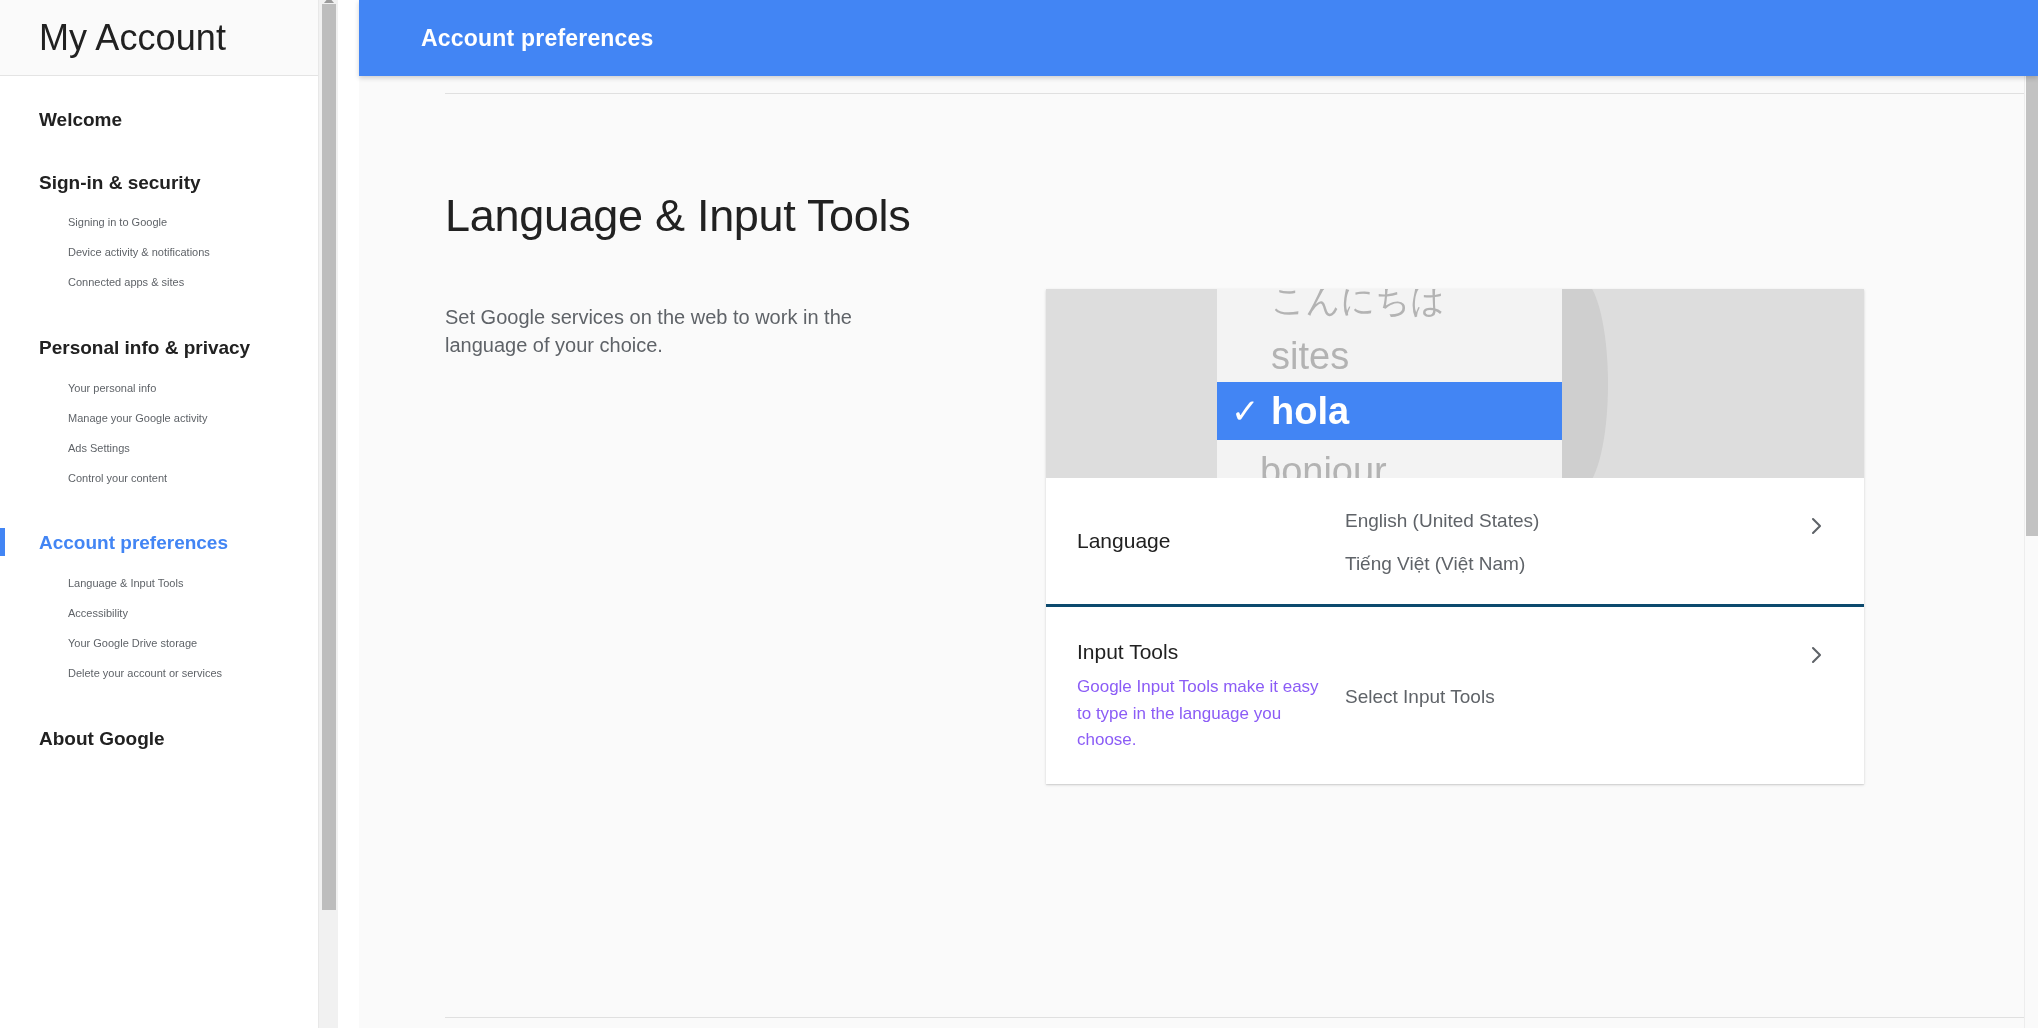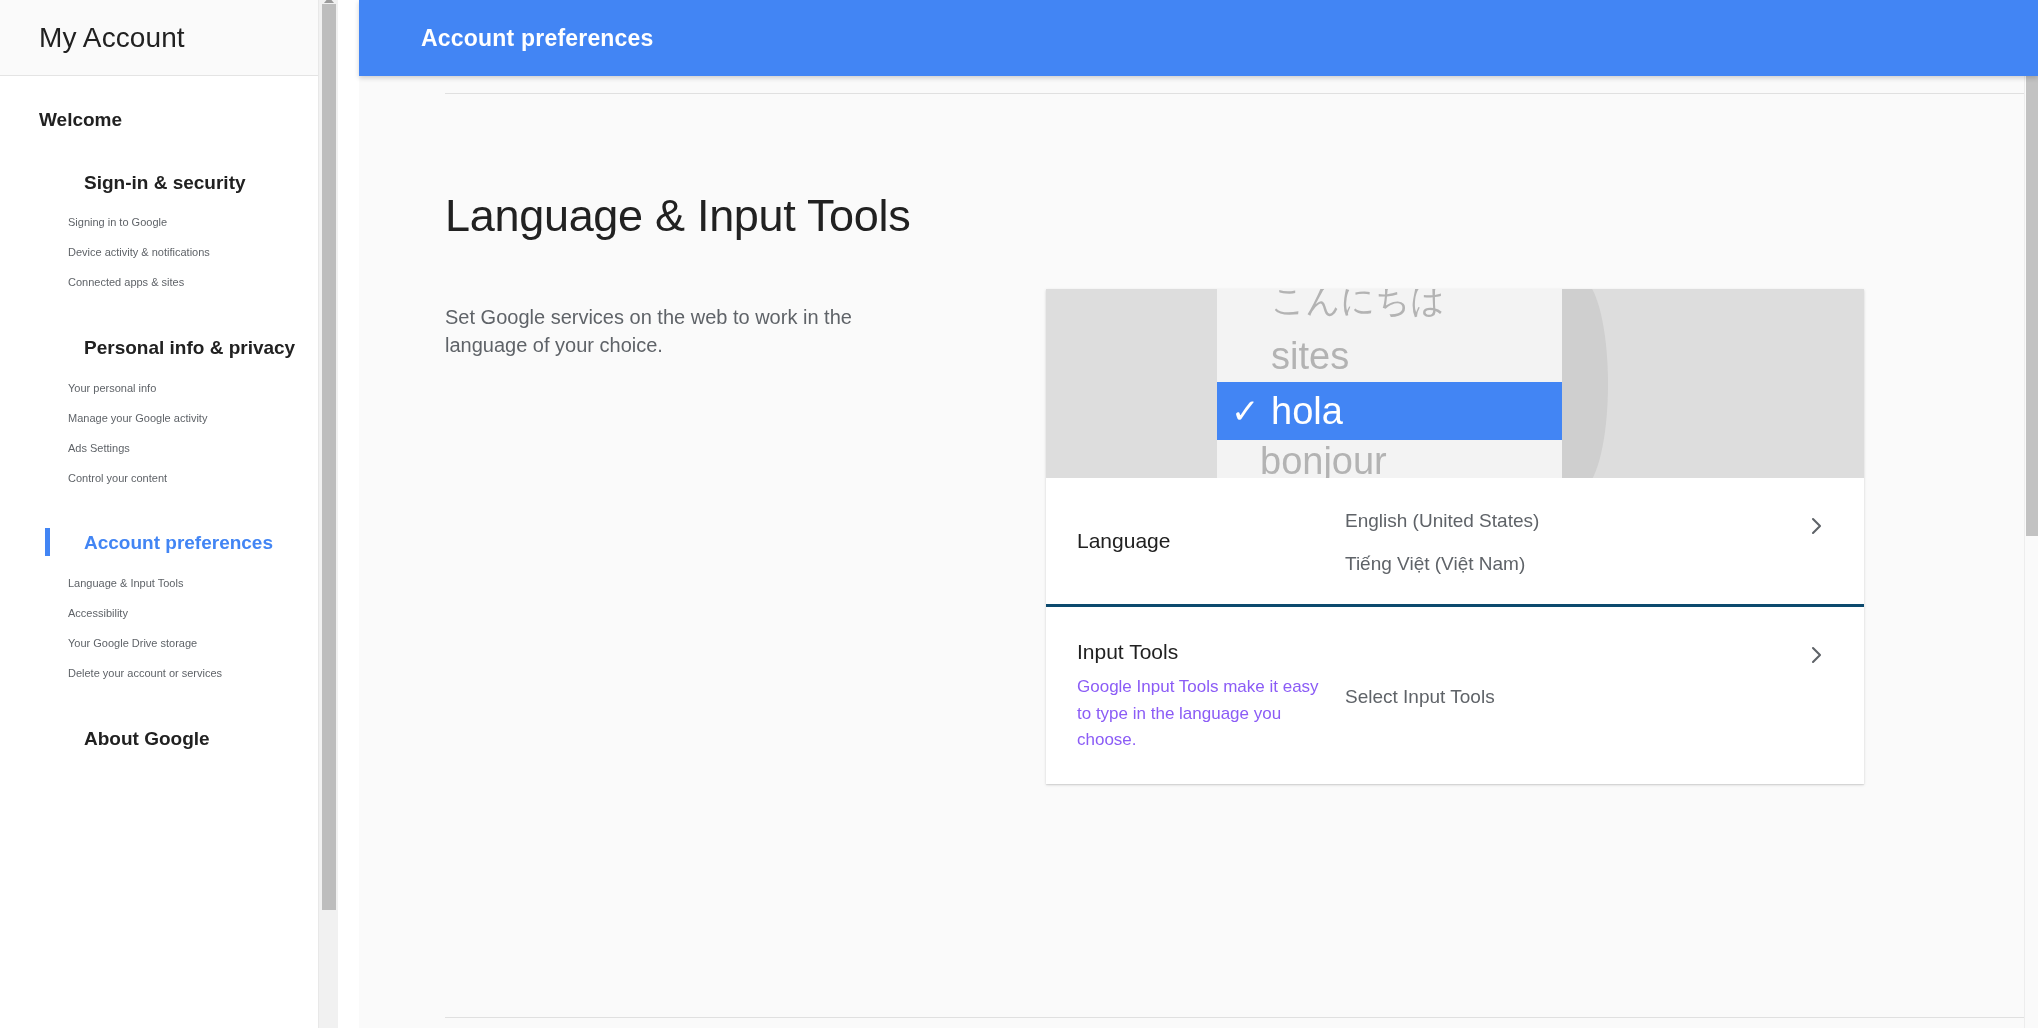"My Account" .sidebar-header .brand { font-size: 28px -> 36px }
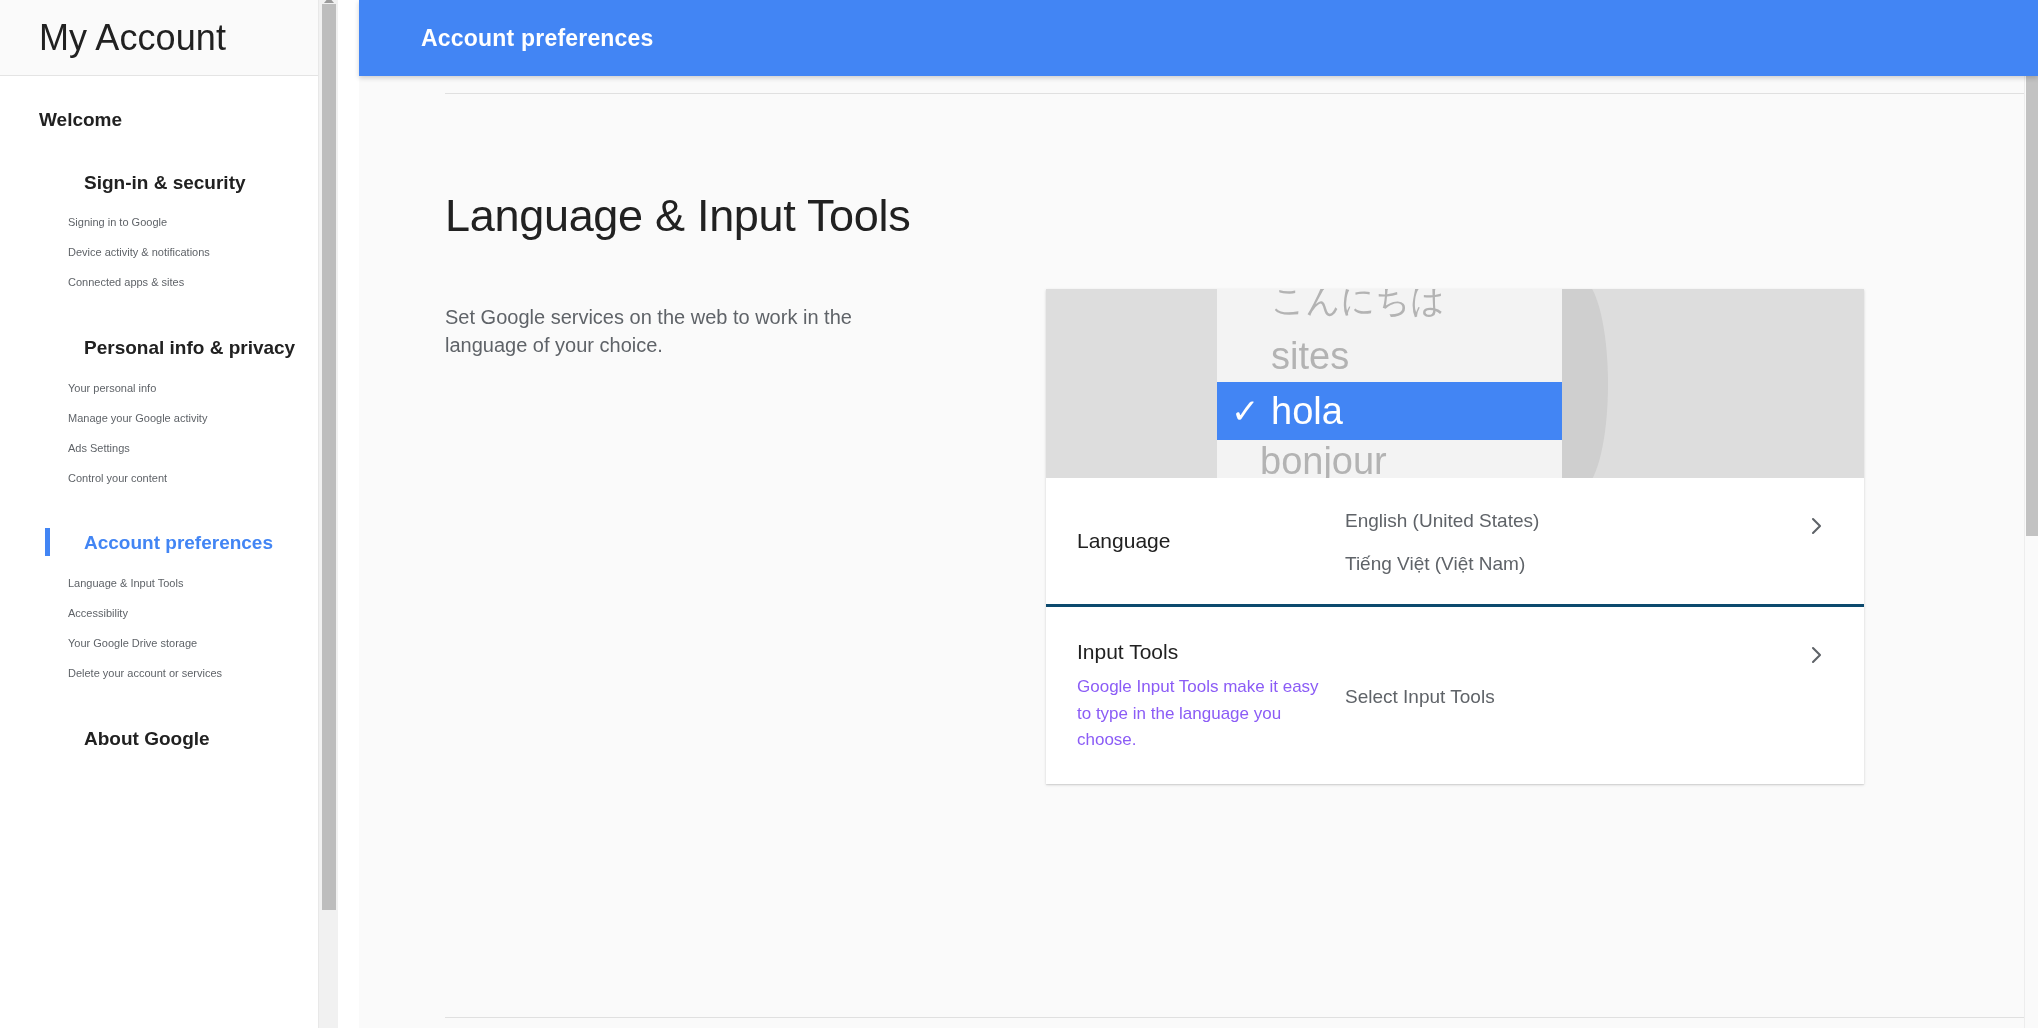"Sign-in & security" .nav-group-spacer { margin-left: 45px -> none }
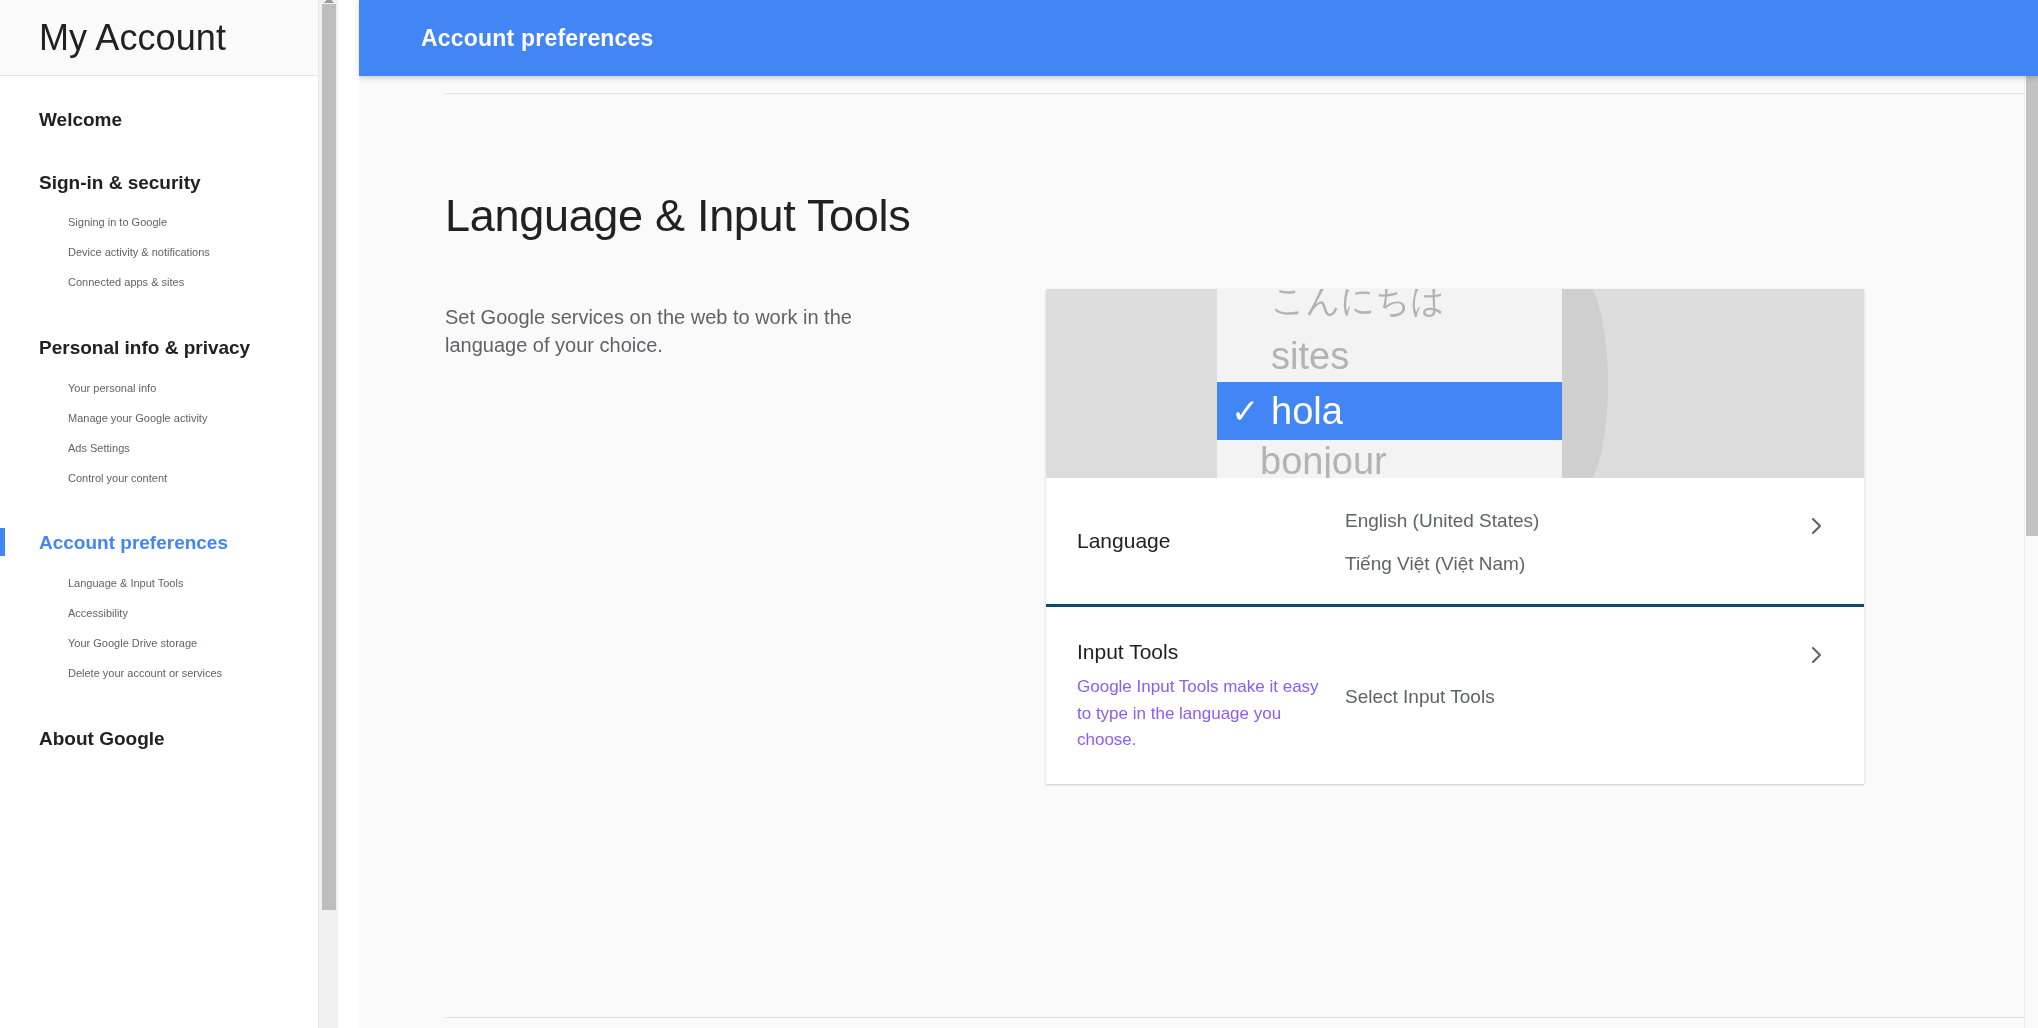"hola" .hero-sel .word { font-weight: none -> bold }
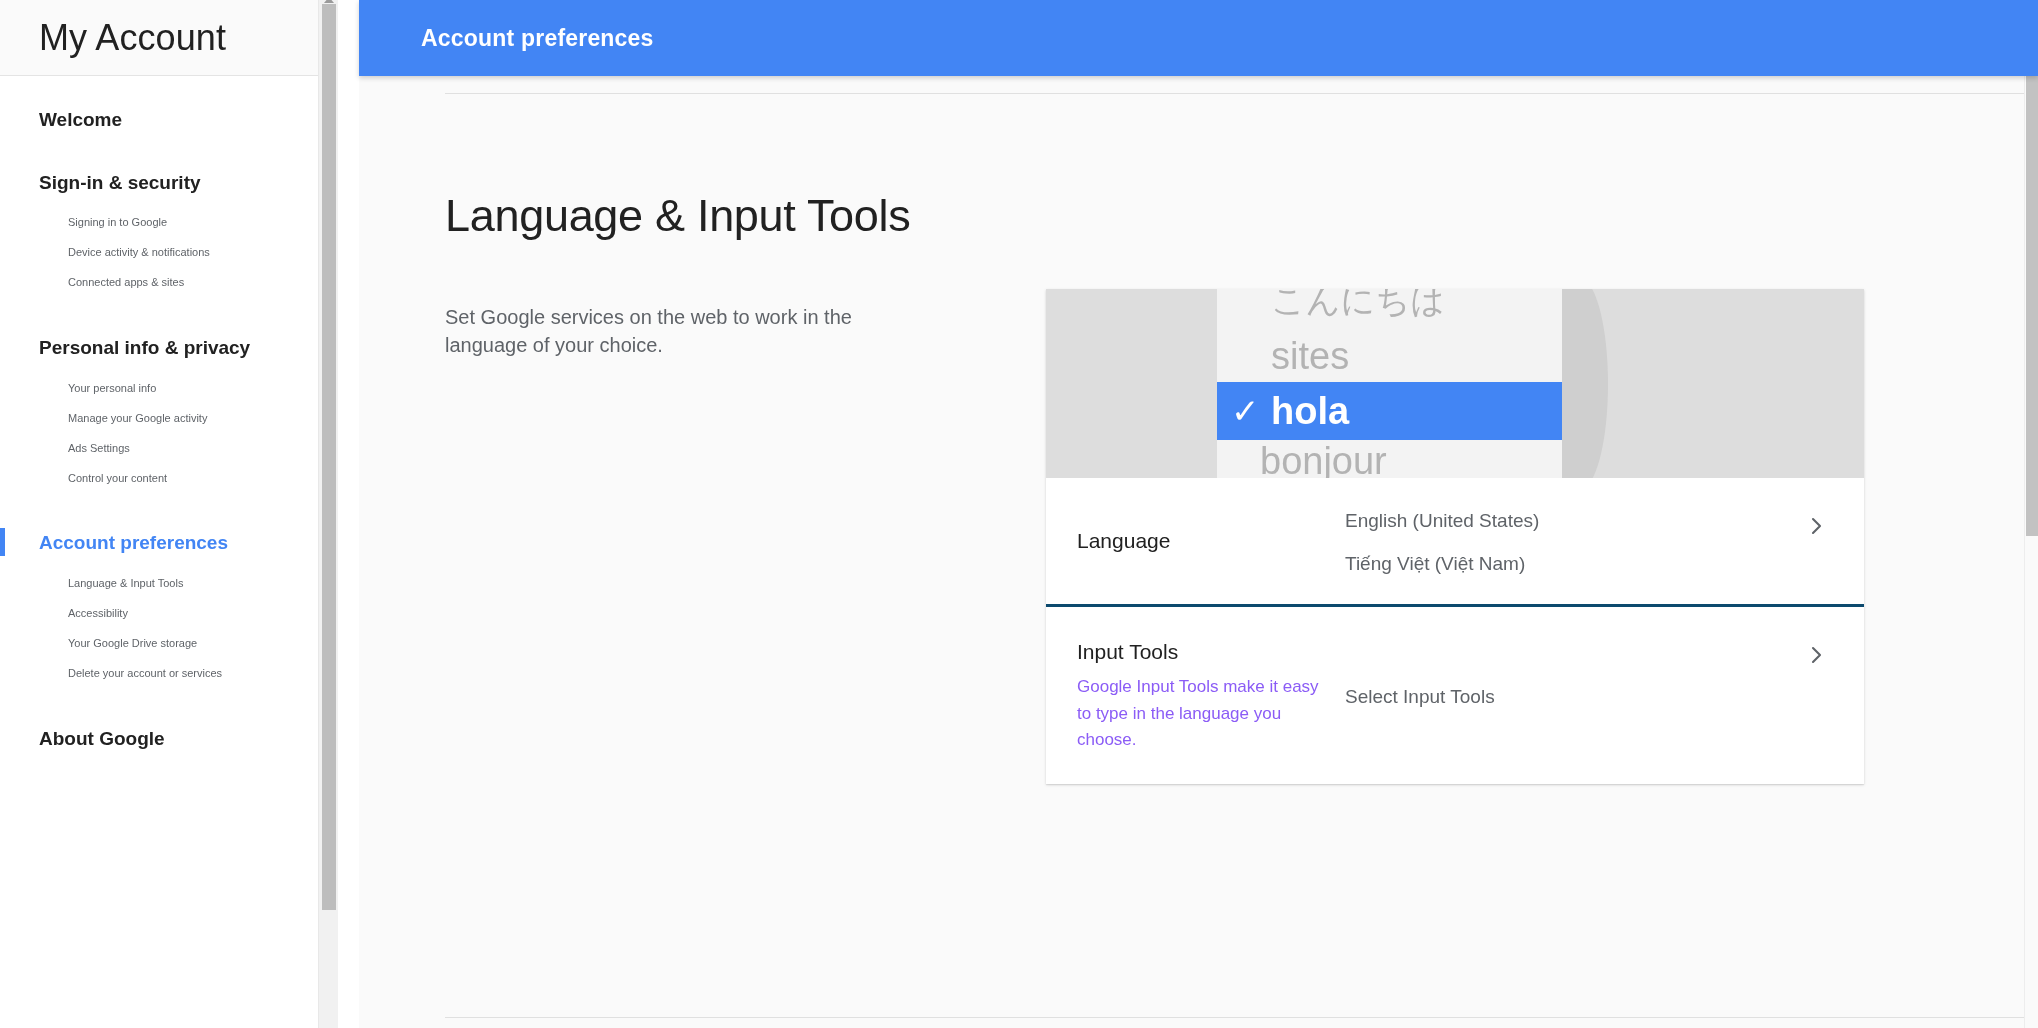"bonjour" .hero-bo { top: 153px -> 163px }
